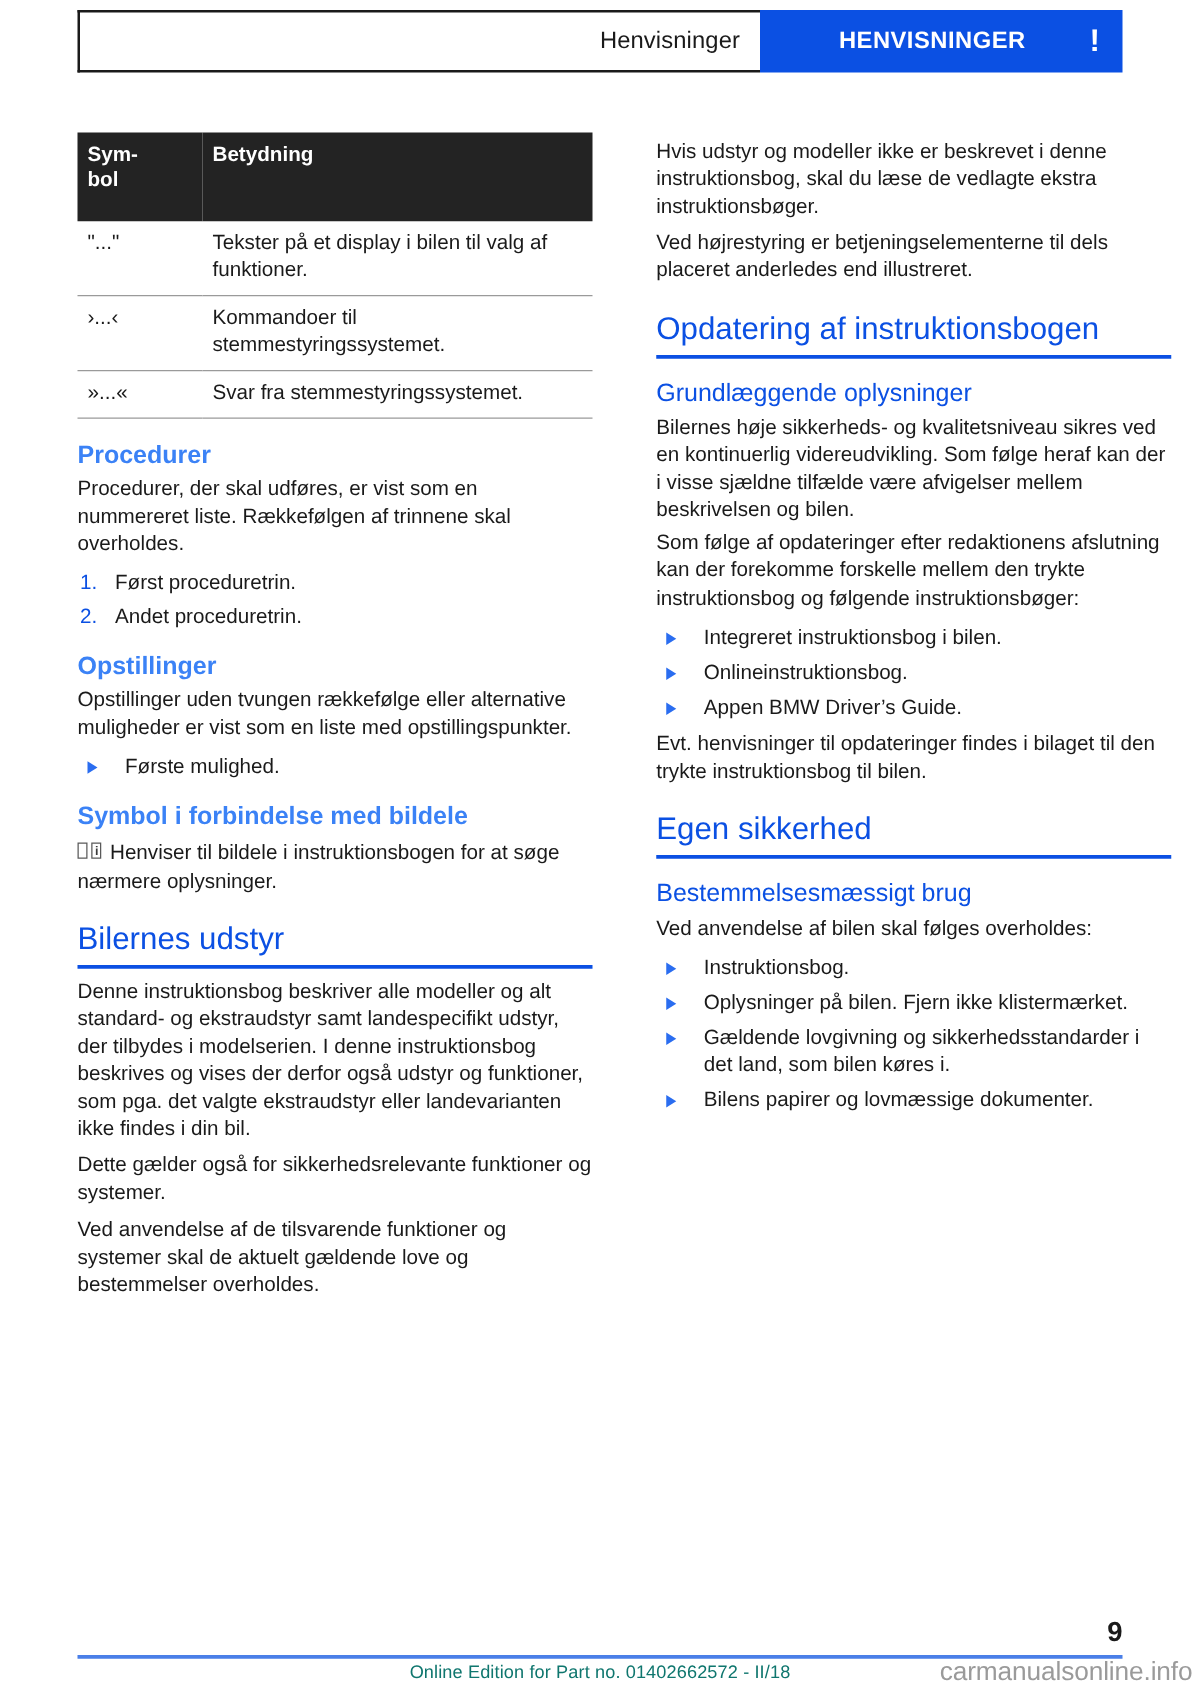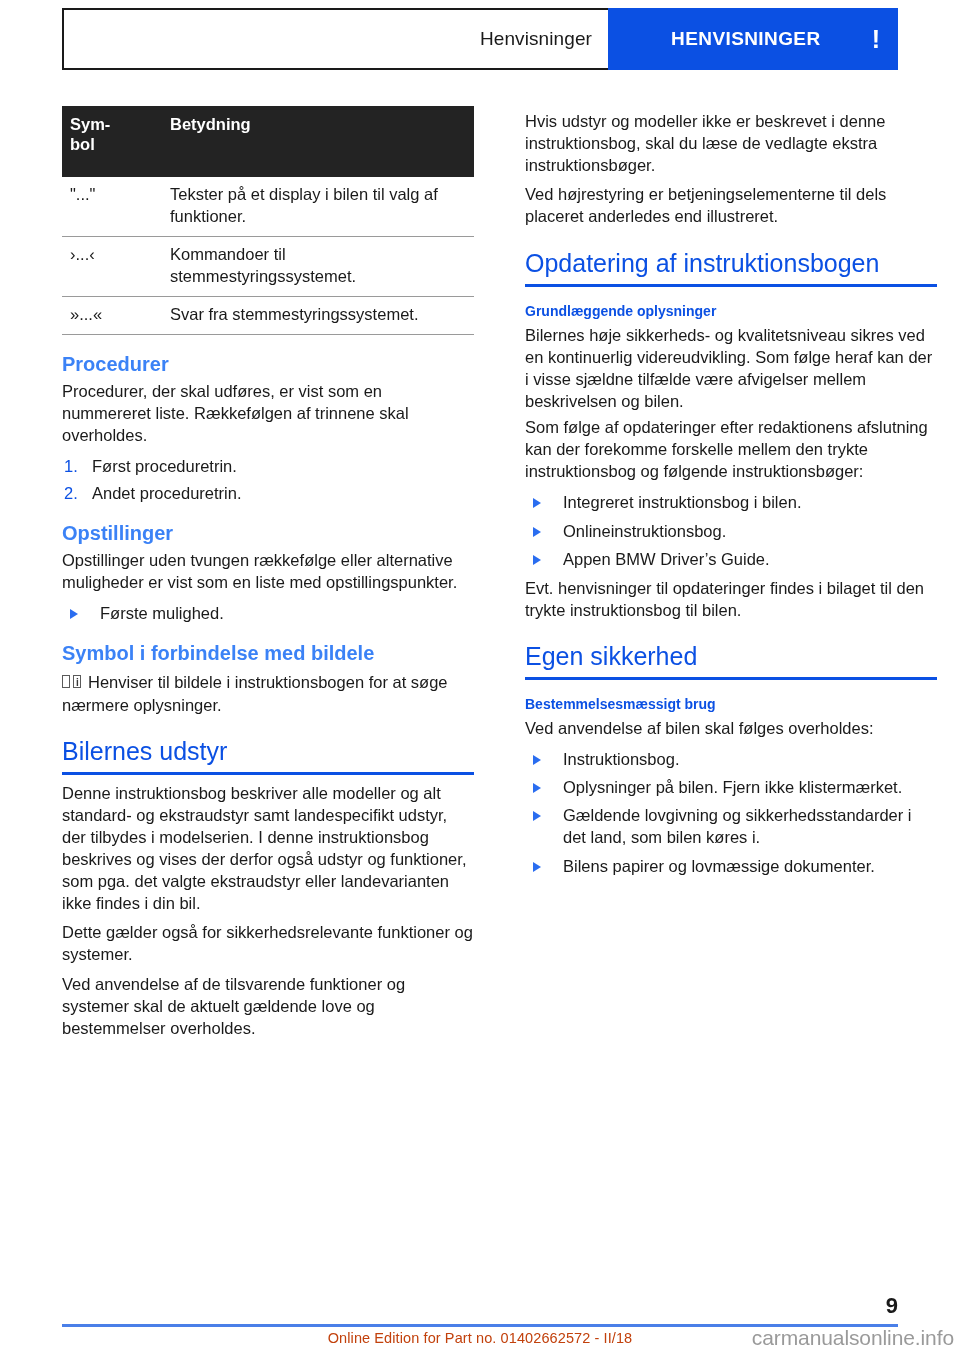"Henvisninger" .header { height: 62px -> 50px }
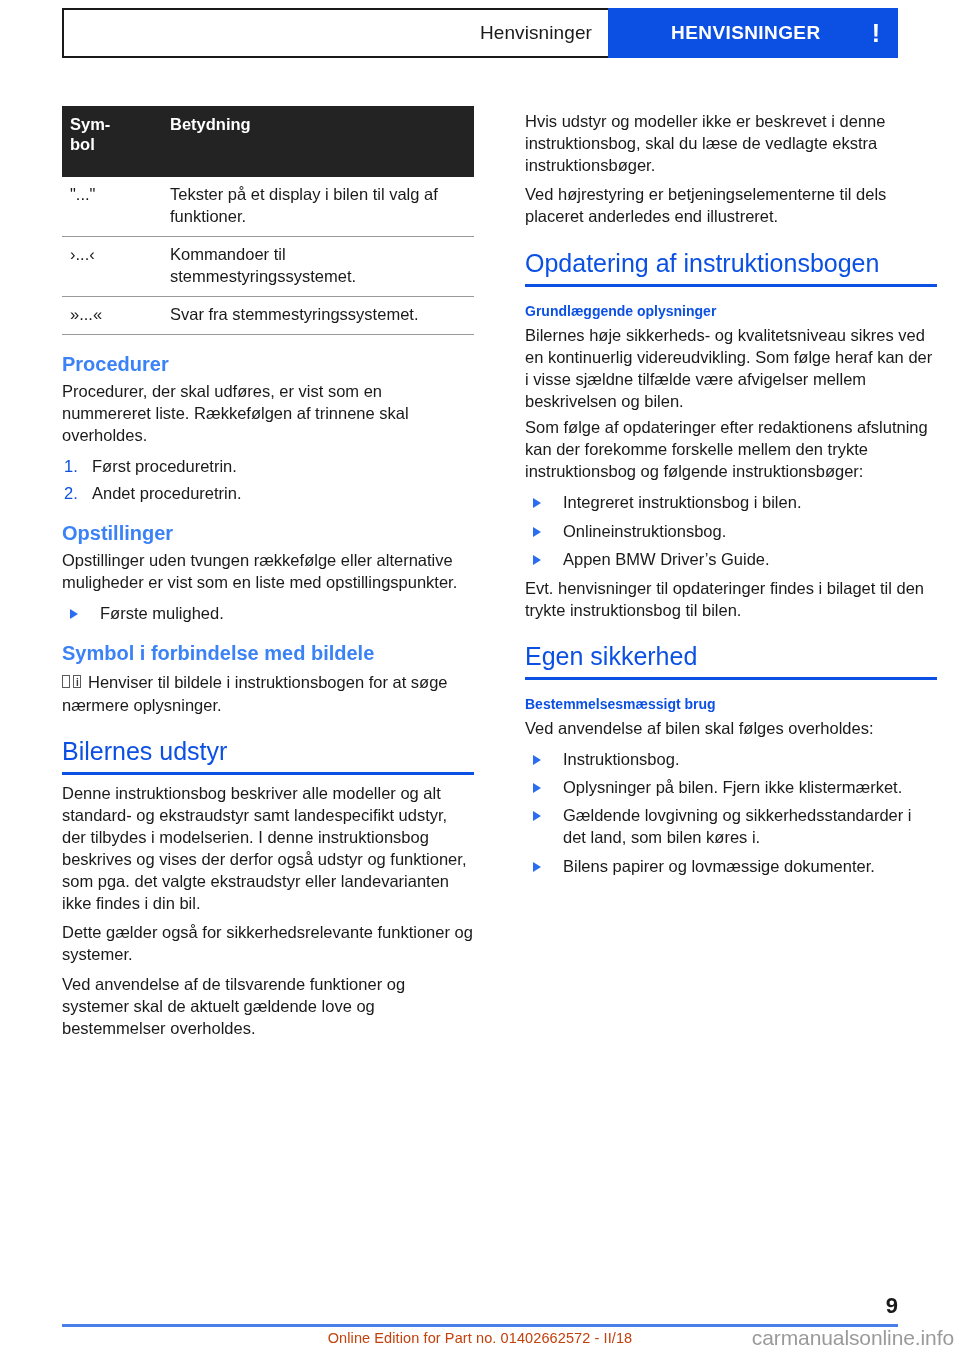"Grundlæggende oplysninger" h3.sub { font-size: 14px -> 20px; font-weight: bold -> normal }
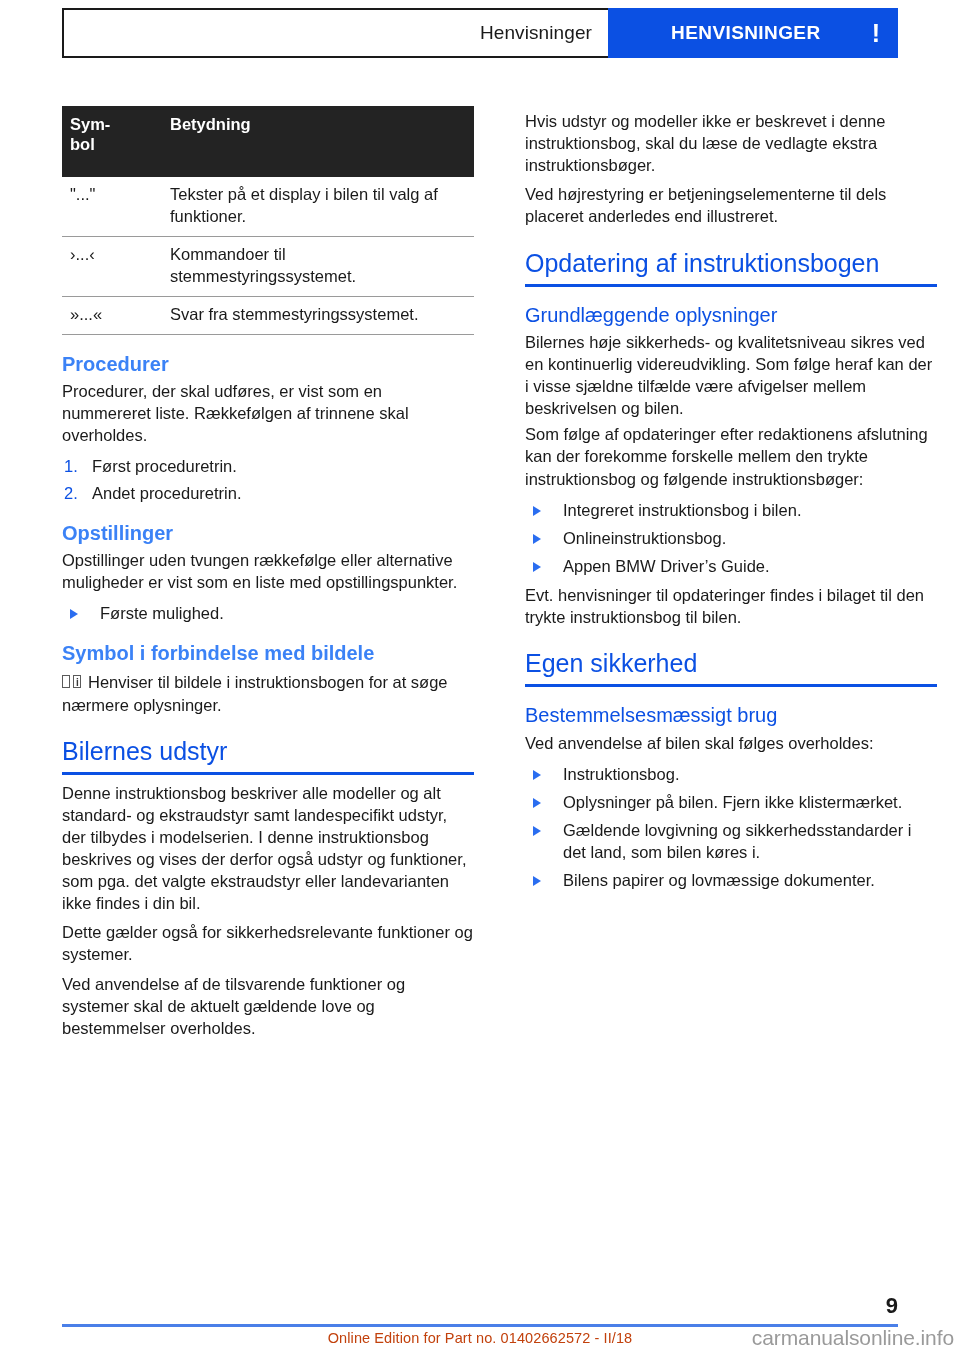"Online Edition for Part no." .footer-text { color: #c2410c -> #0f766e }
